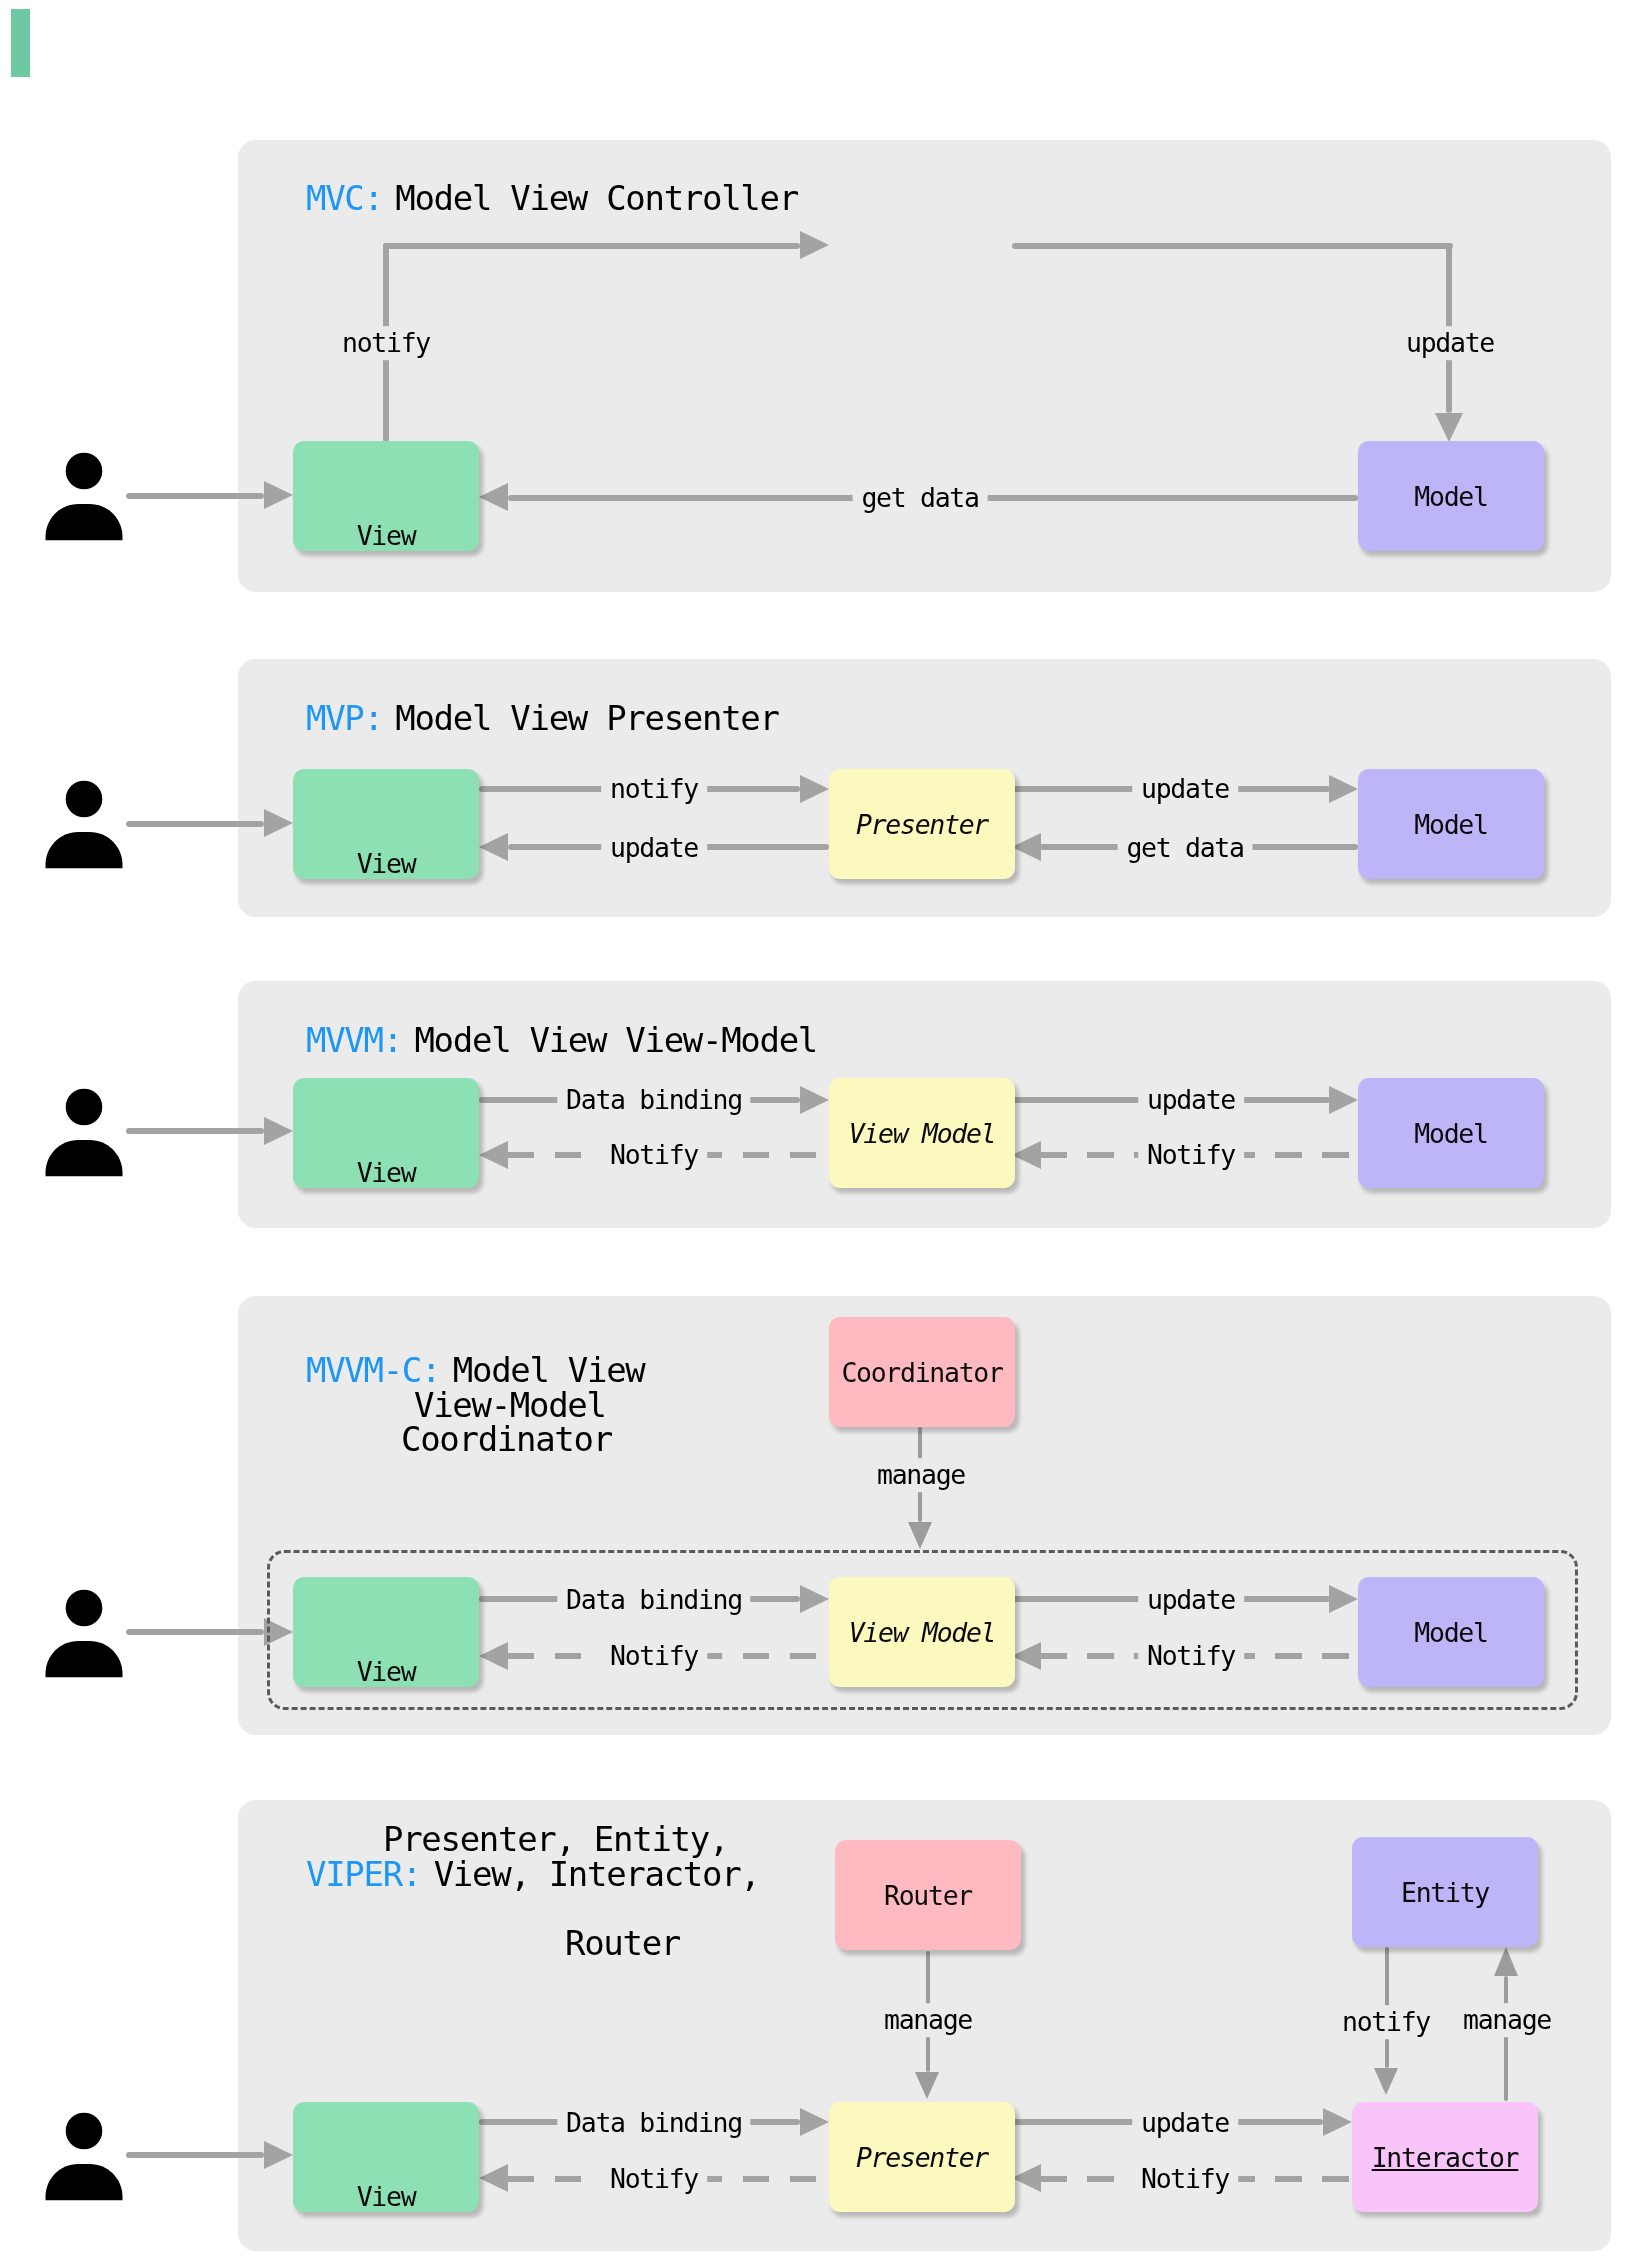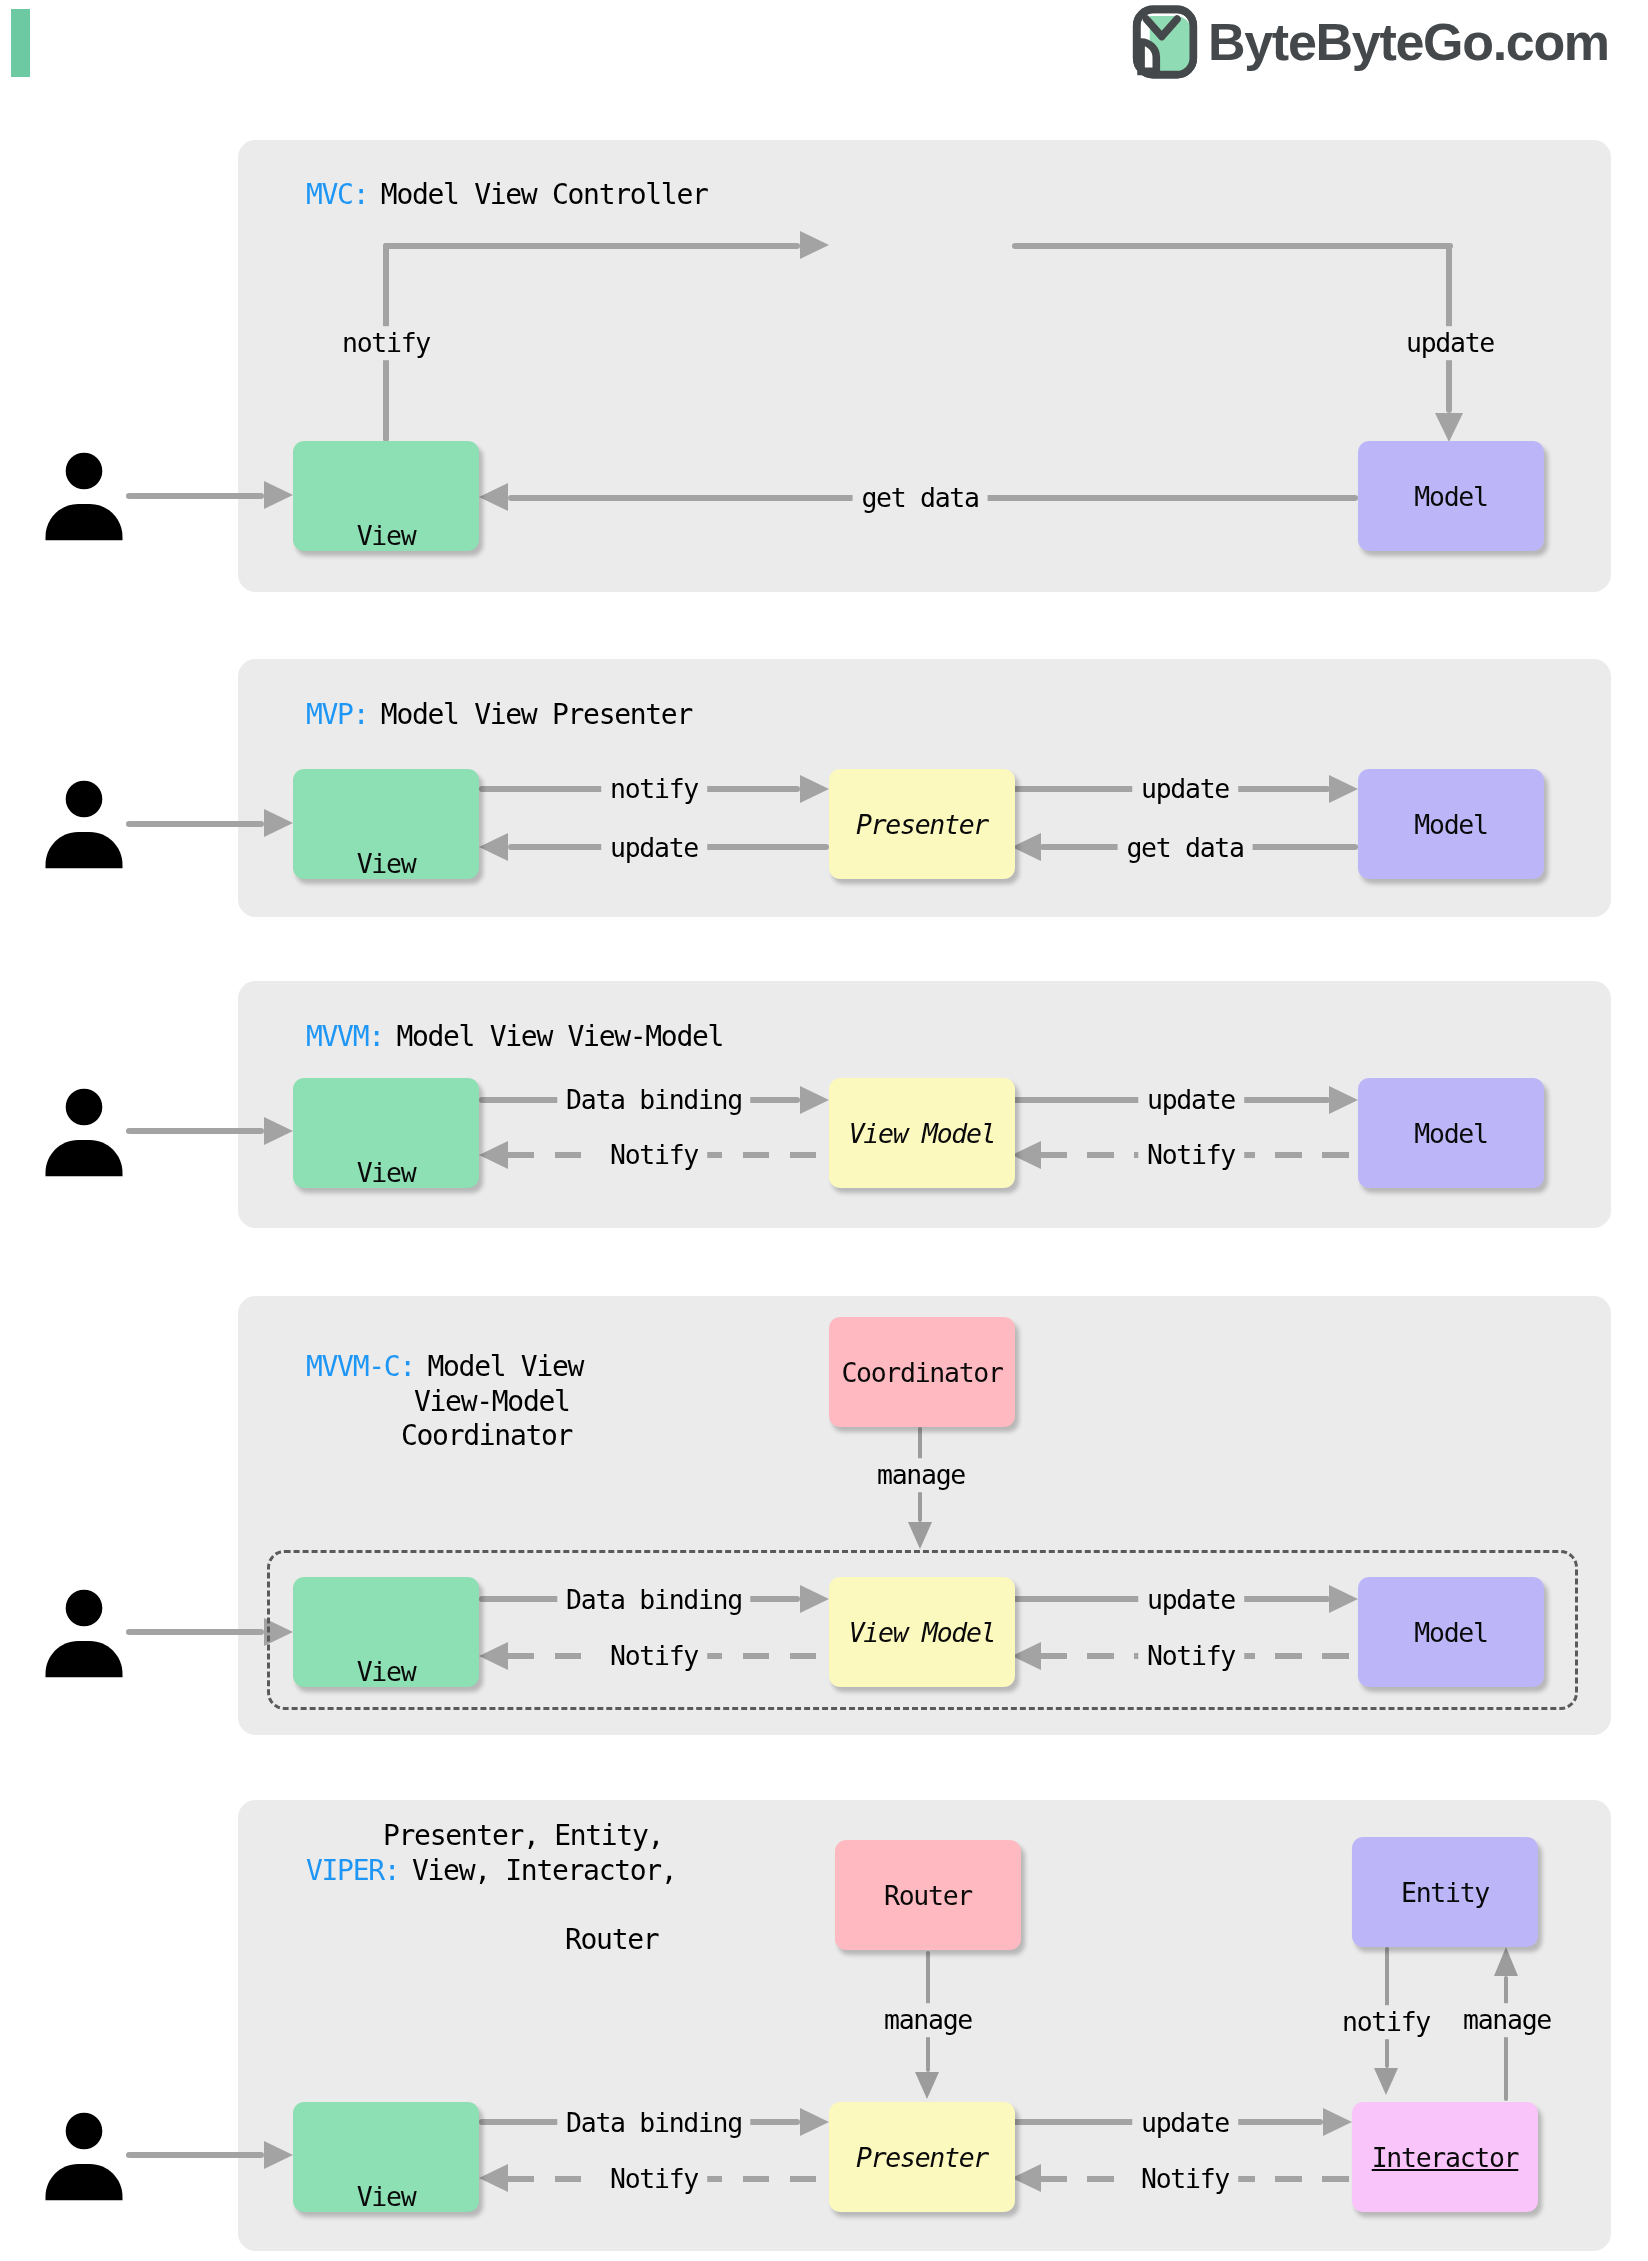"ByteByteGo.com" div.logo { html: <div> <svg> <rect></rect> <path></path> <path></path> <path></path> <rect></rect> </svg> <span>ByteByteGo.com</span> </div> -> none }
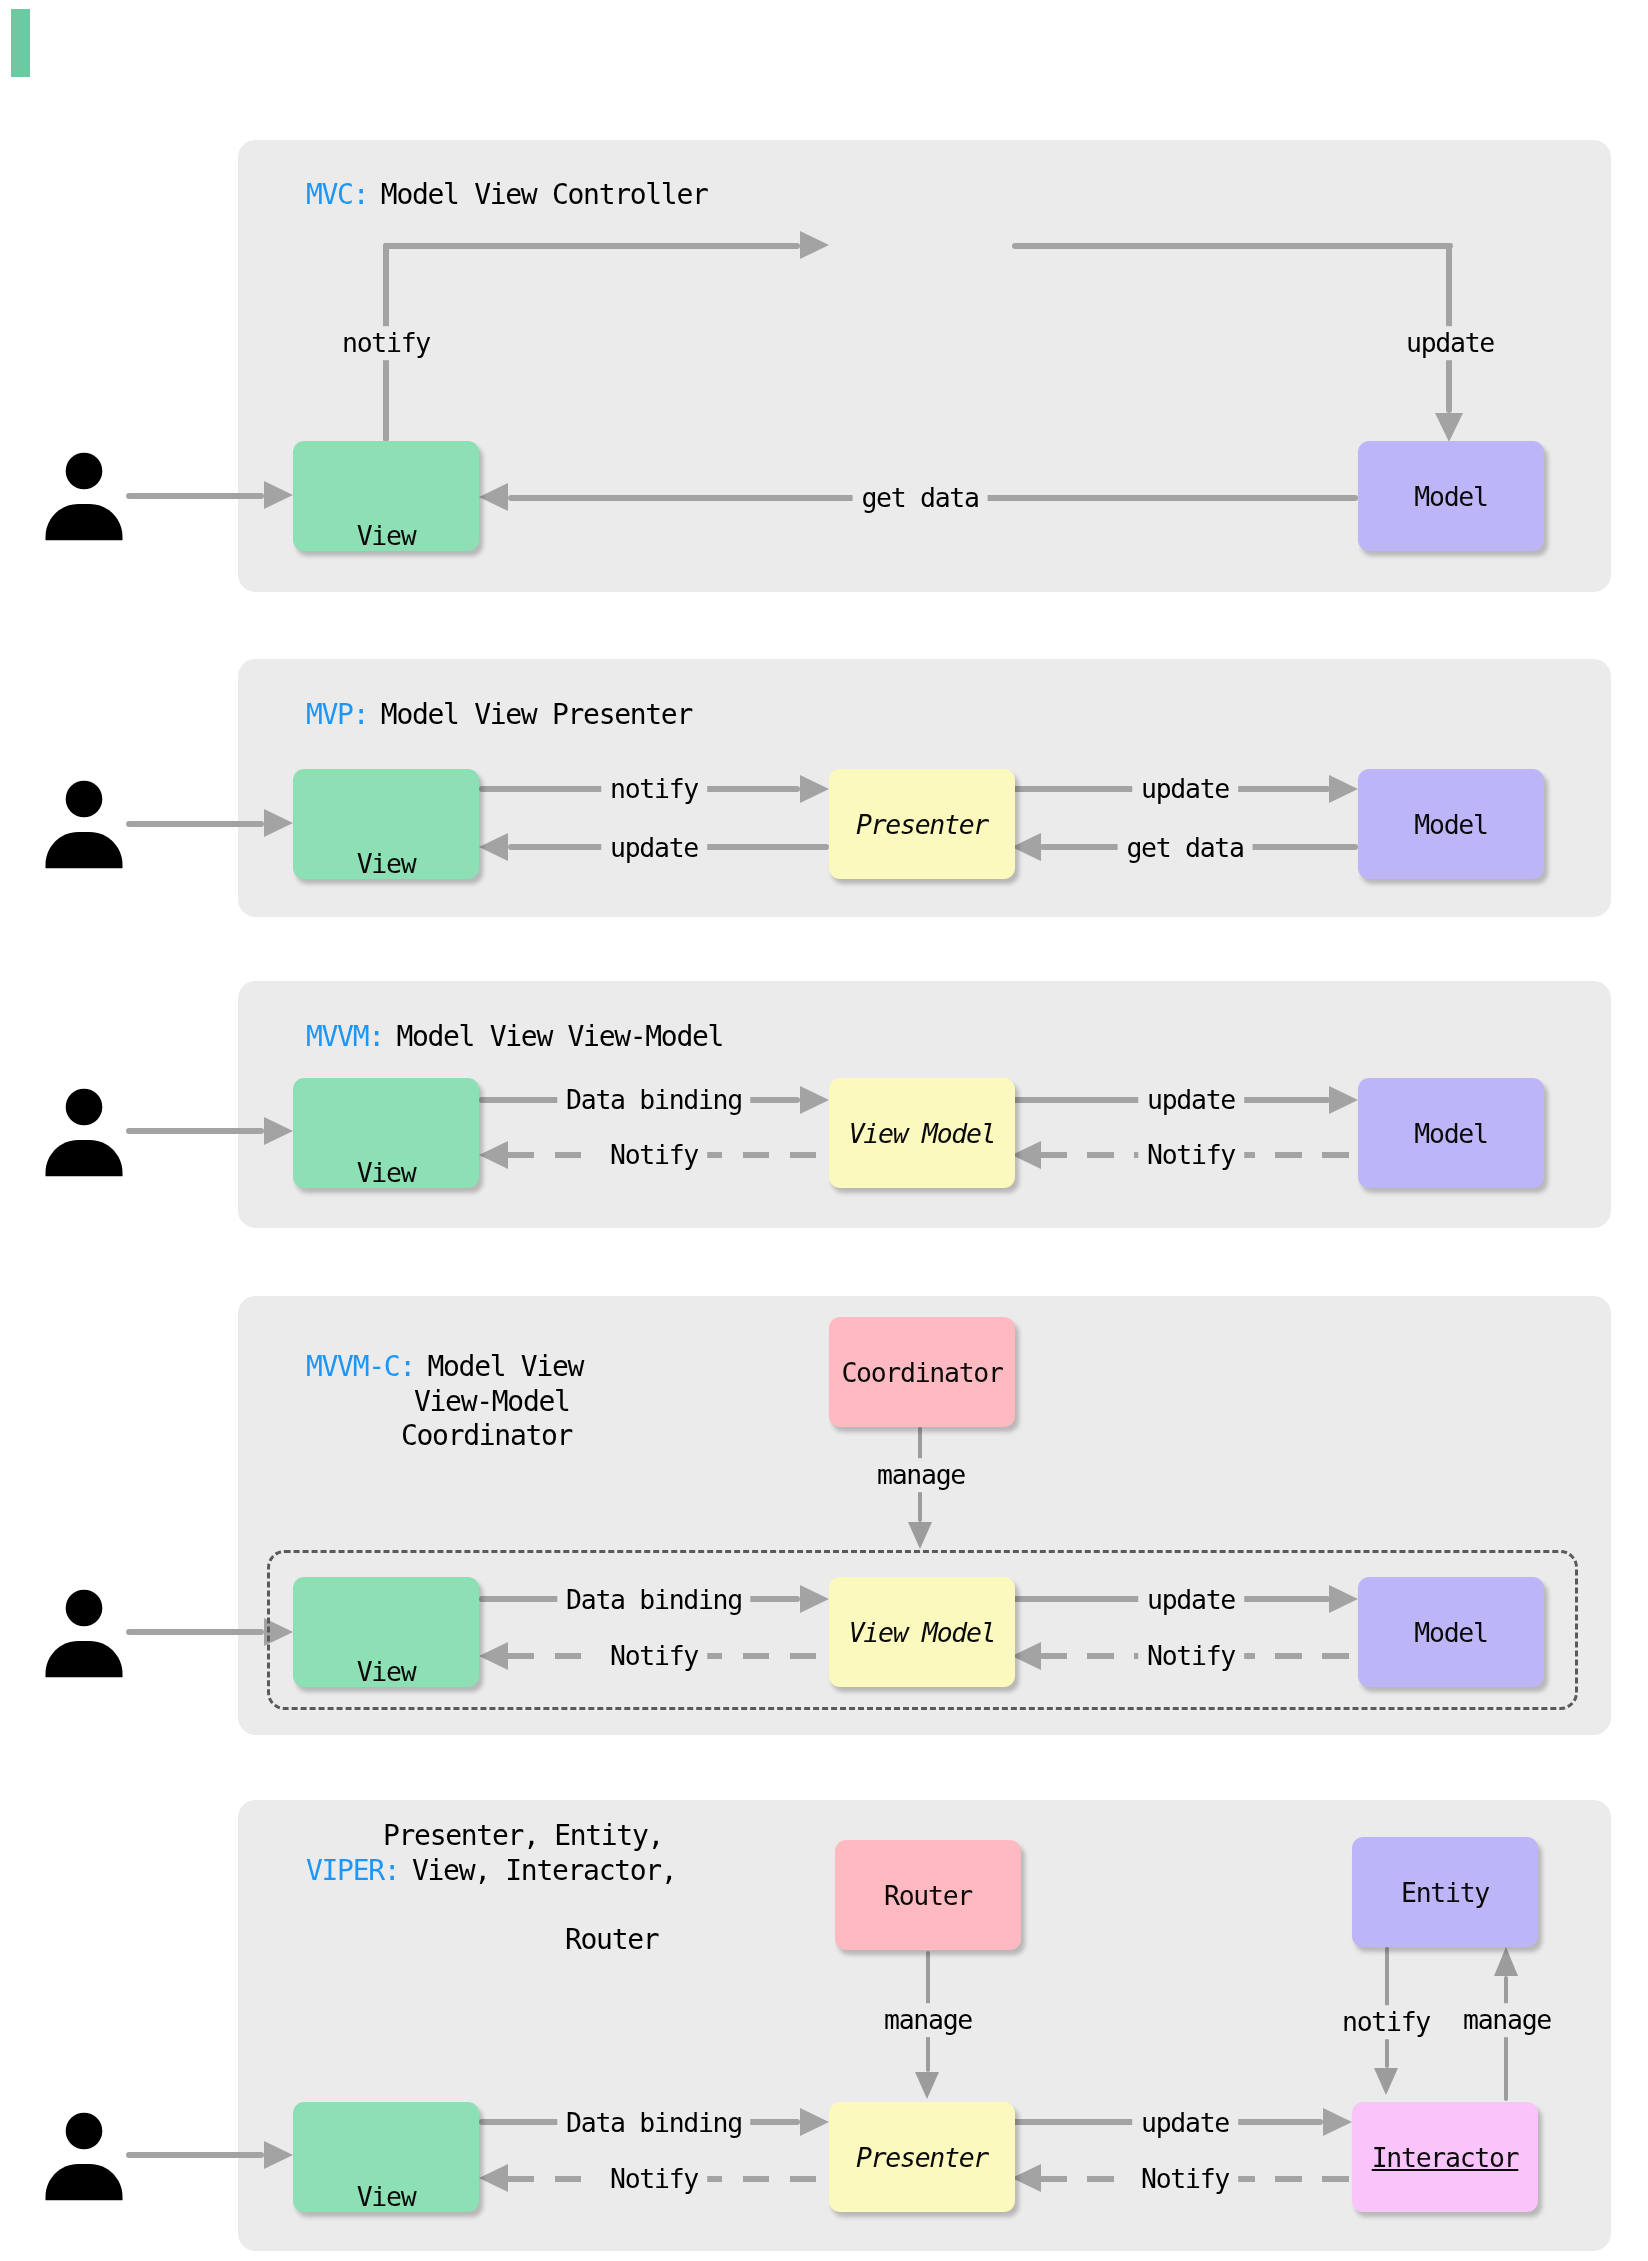"MVC: Model View Controller" .ptitle { font-size: 28px -> 34px }
